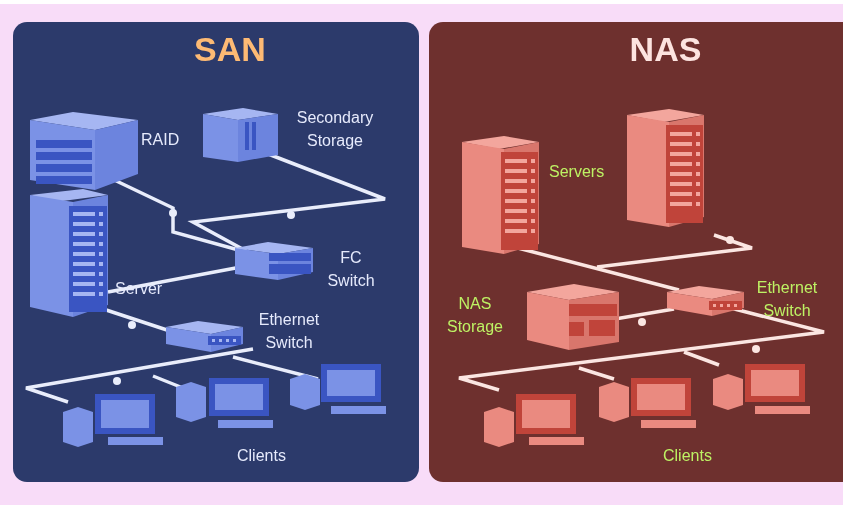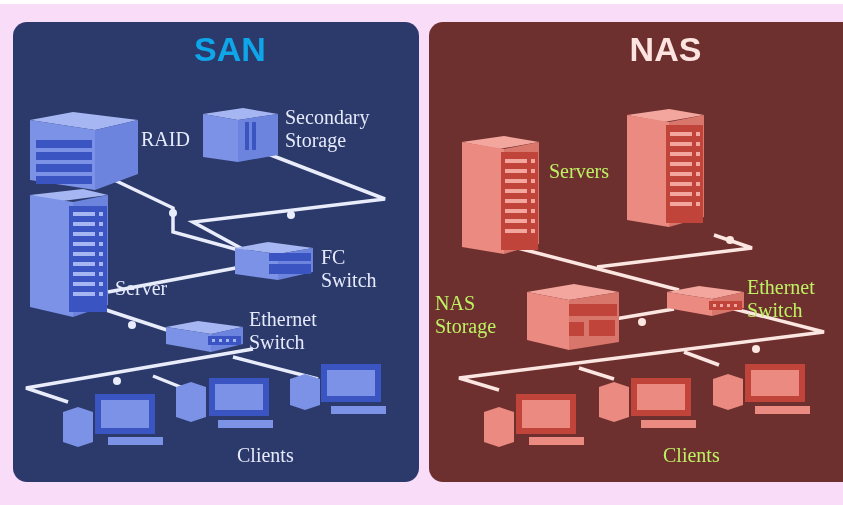"SAN" #san .title { color: #0ea5e9 -> #fdba74 }
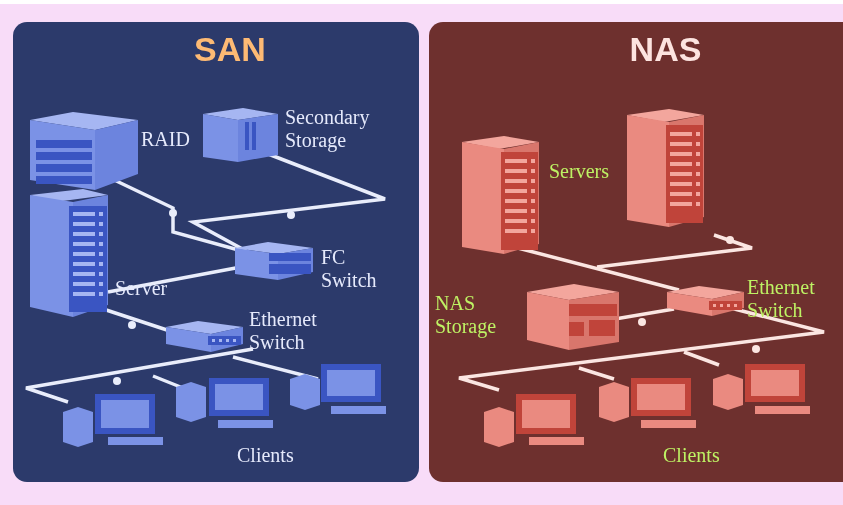"Secondary" .lbl { font-family: Liberation Serif, serif -> none; font-size: 20px -> 16px; text-align: left -> center }
